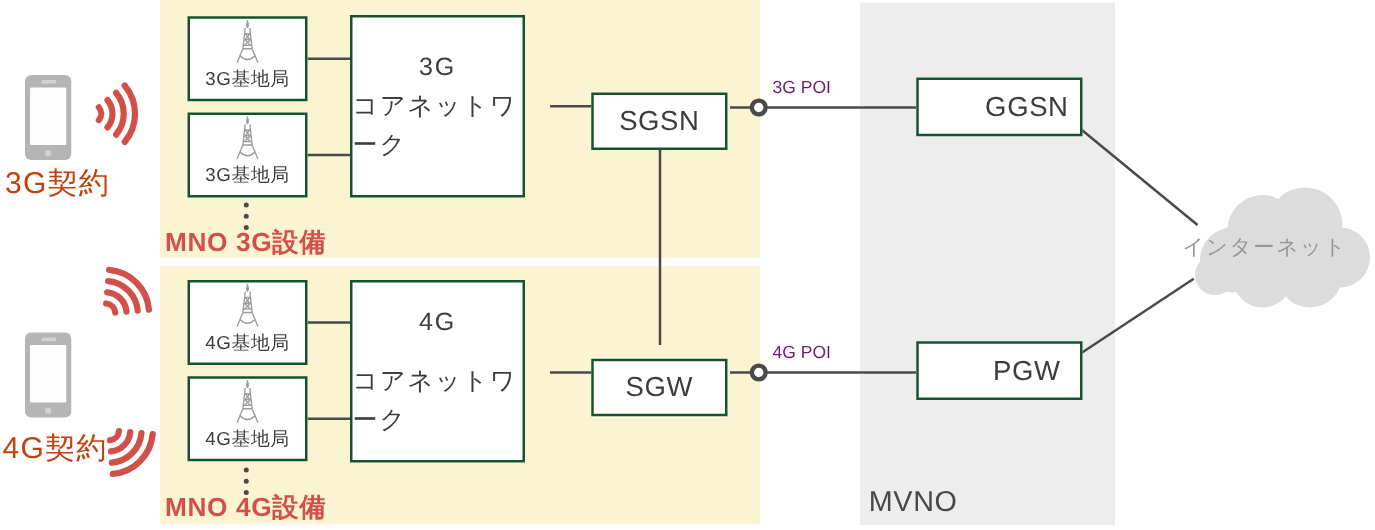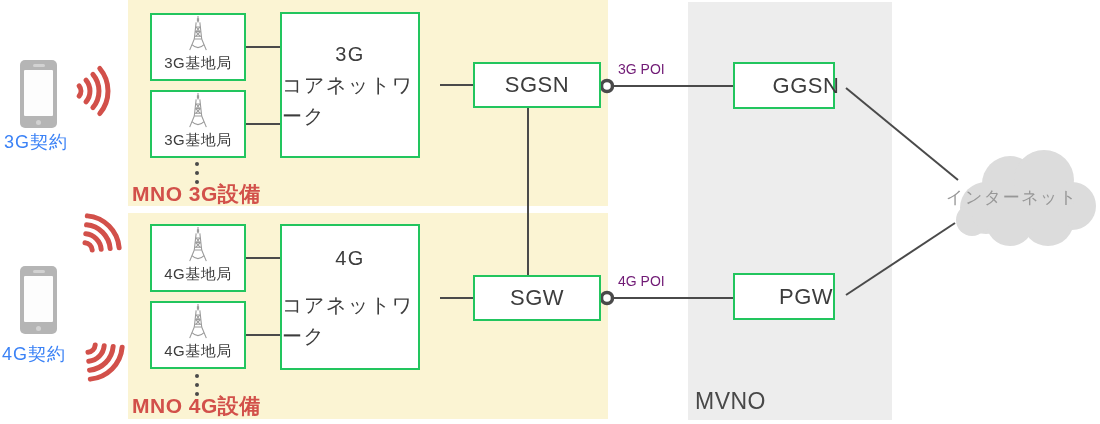"3G基地局" .nodebox { border: 2px solid #22c55e -> 2px solid #14532d }
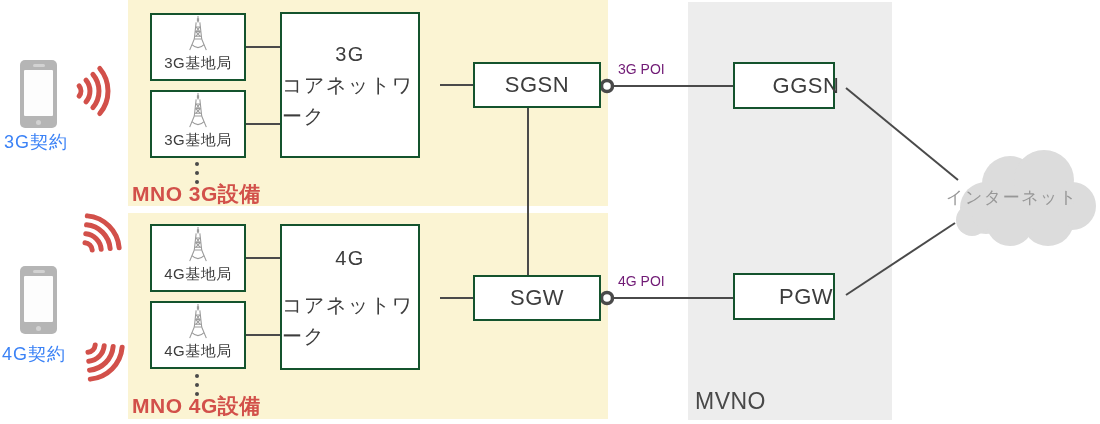"SGSN" .small-node { margin-top: none -> 12px; width: 128px -> 109px }
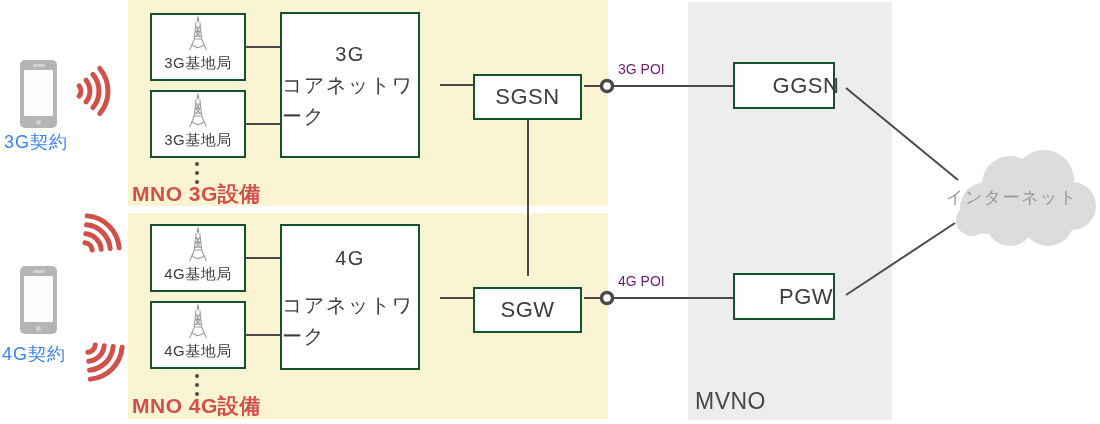"GGSN" .gw-node { width: 102px -> 133px }
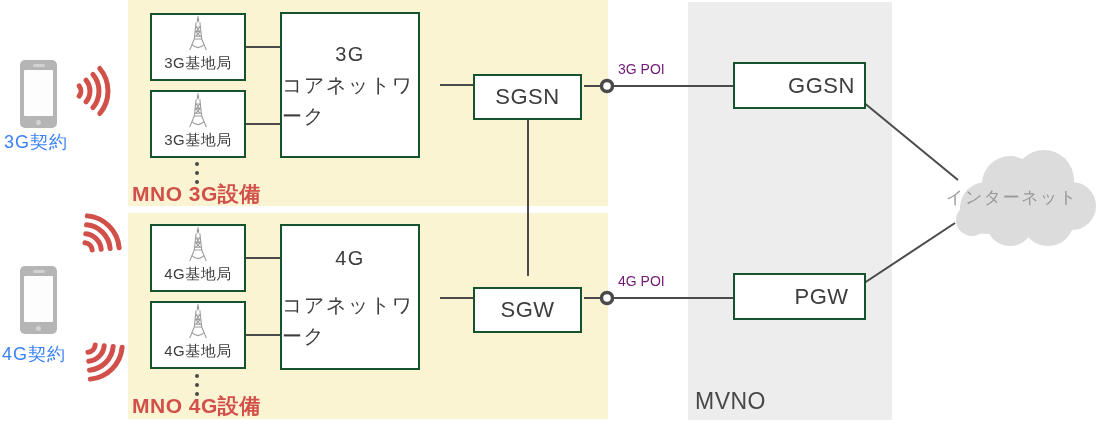"3G契約" .sub-label { color: #3b82f6 -> #c2410c; font-size: 18px -> 24px }
